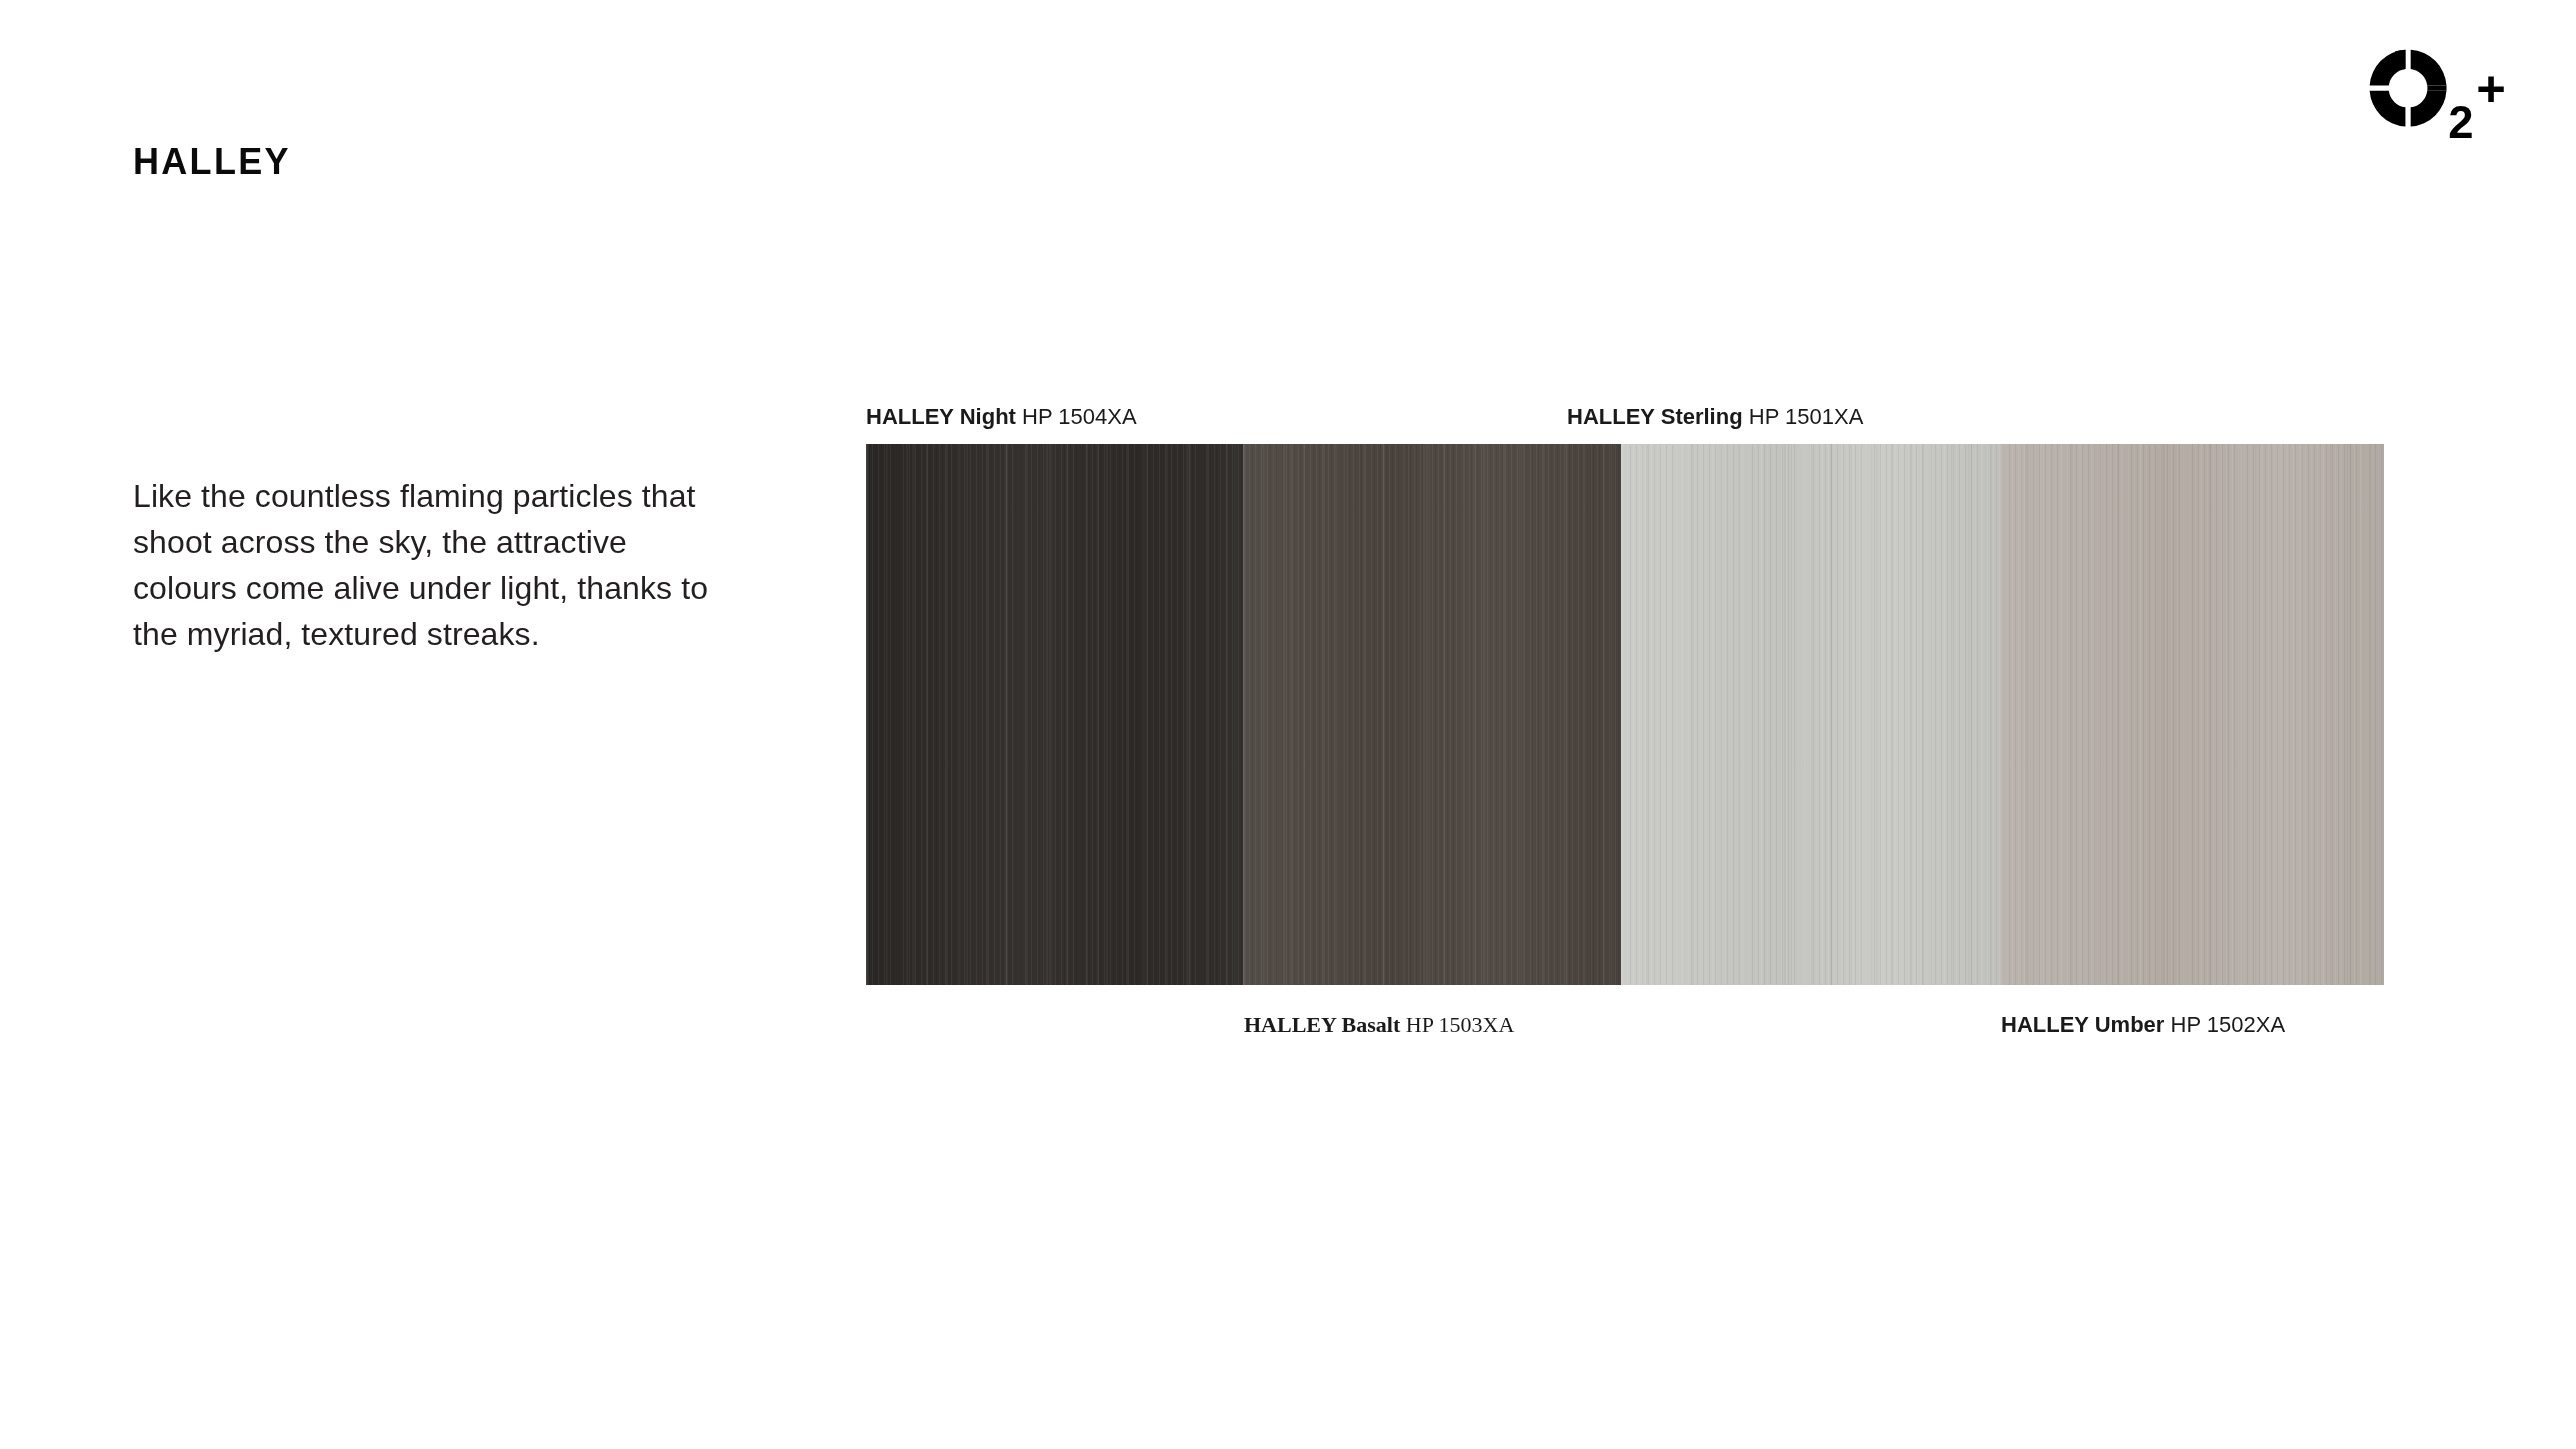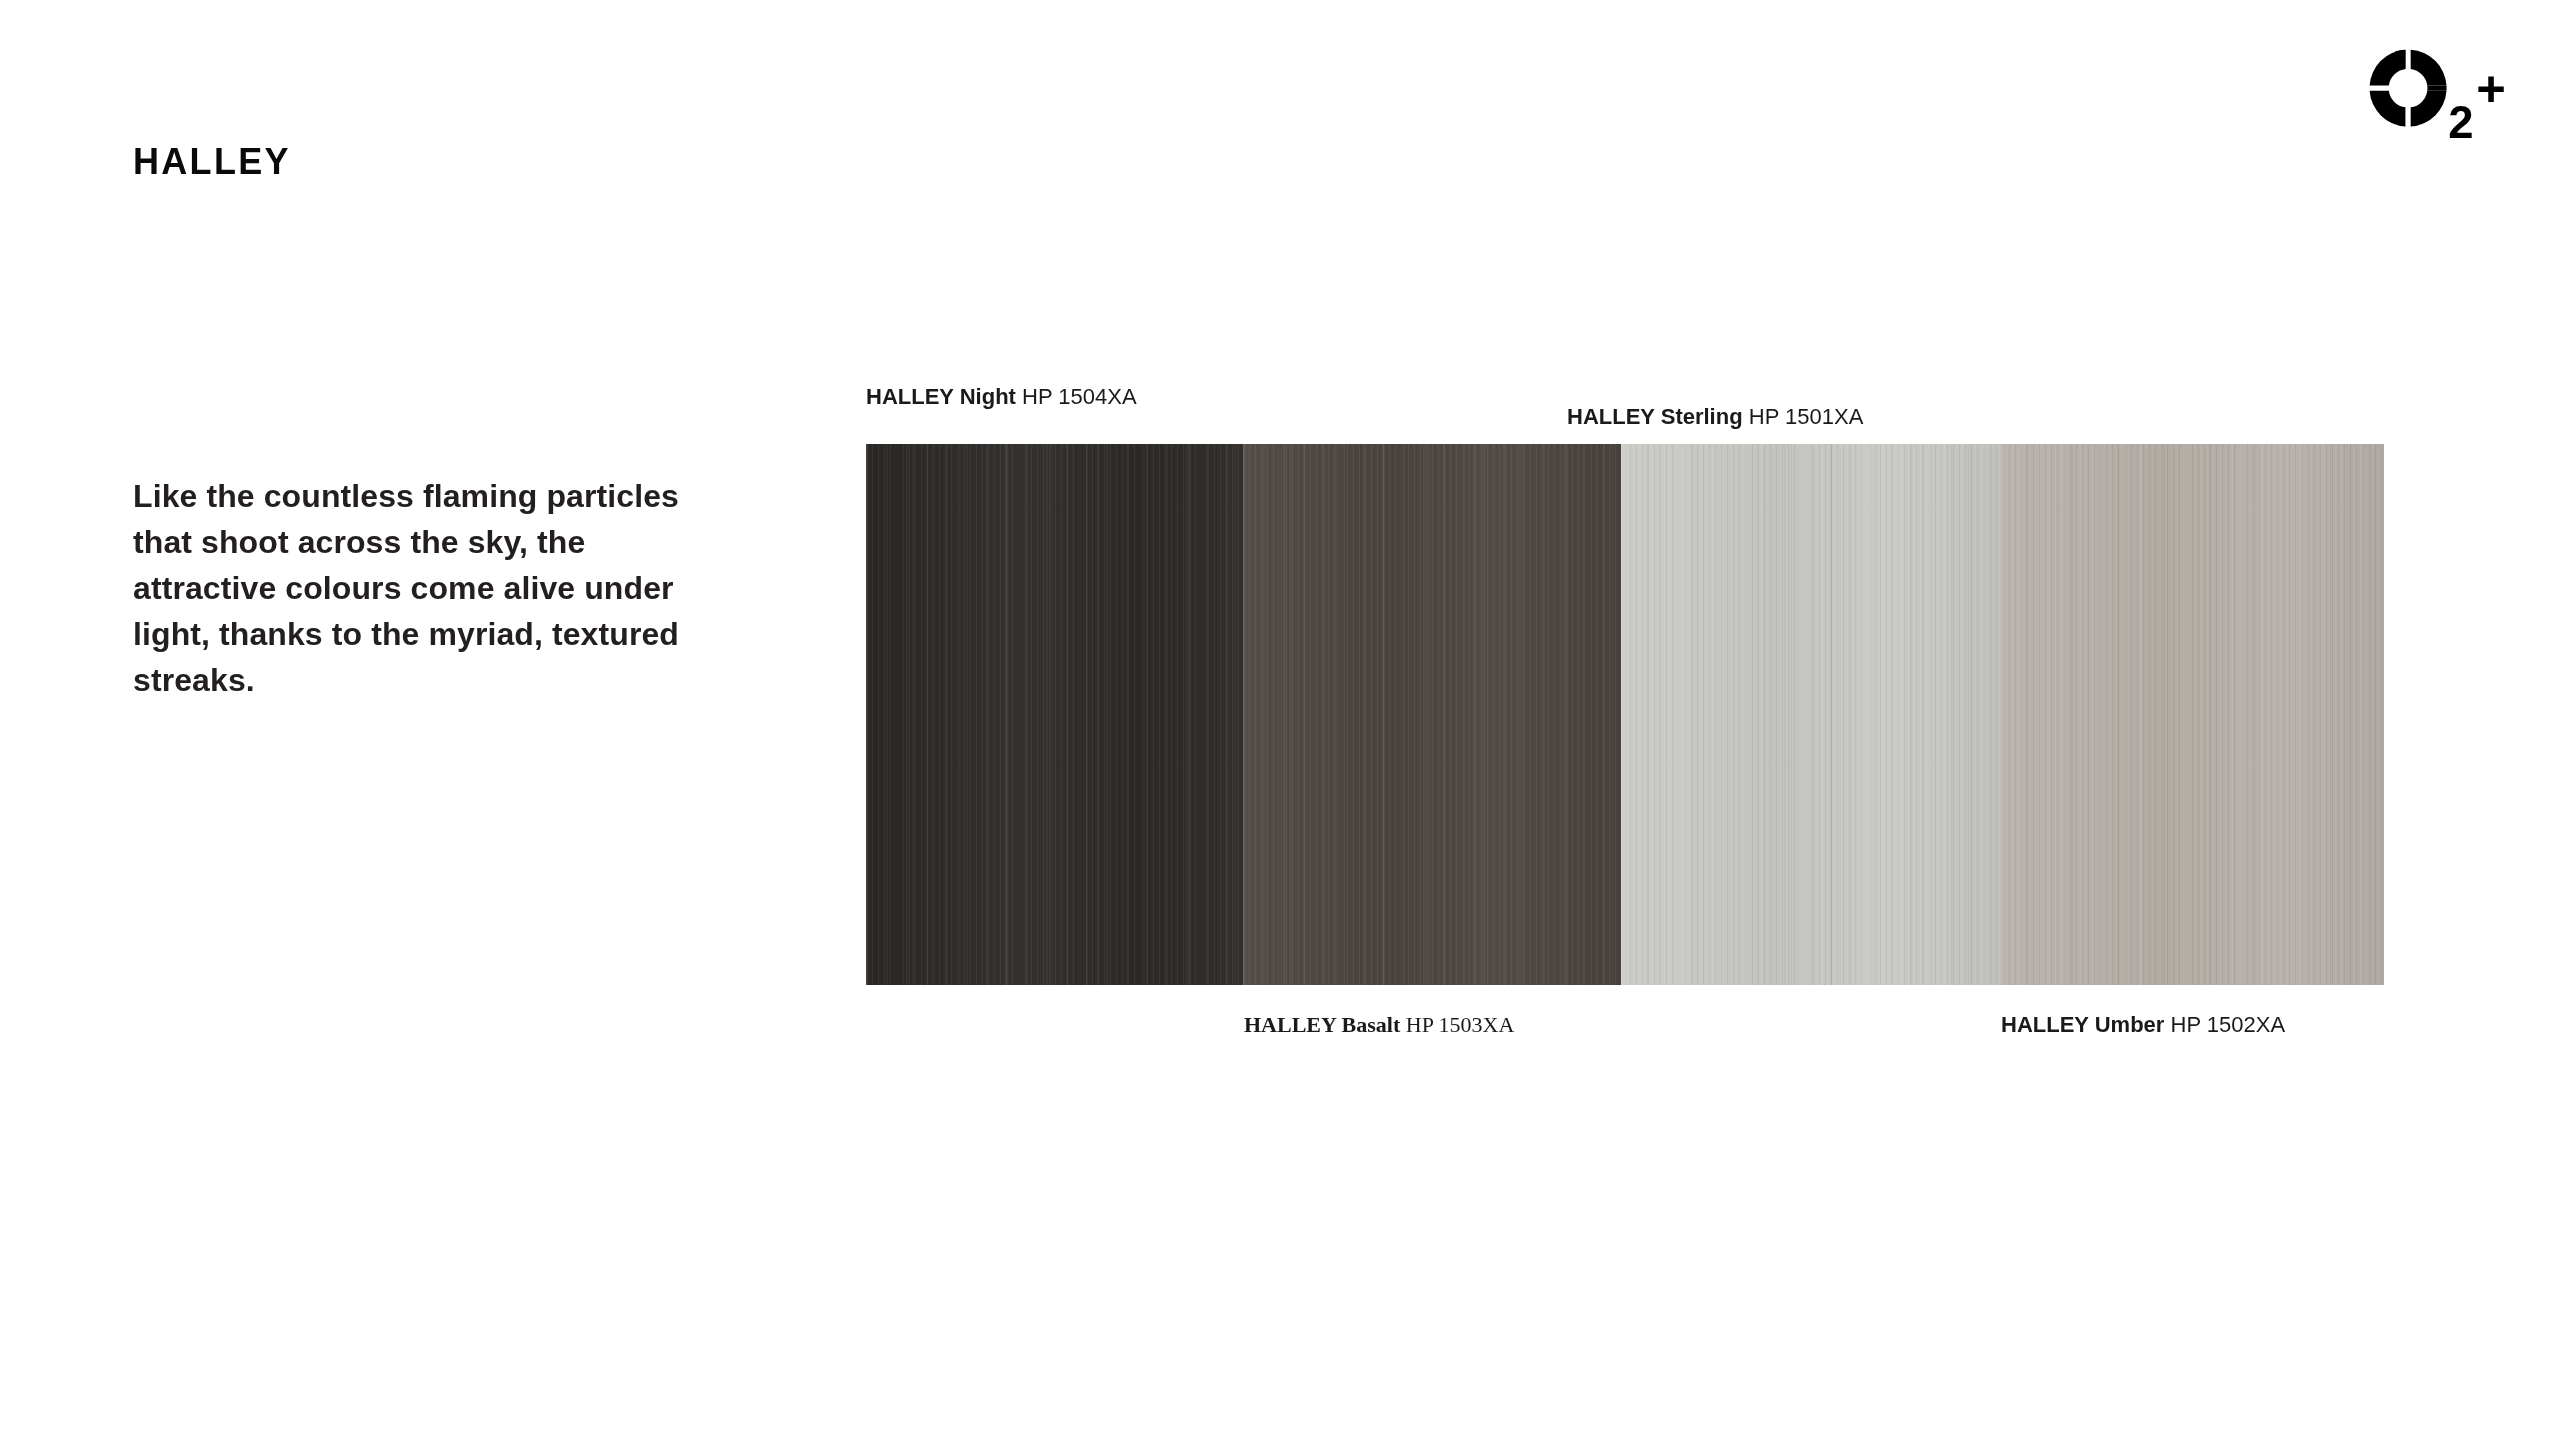"HALLEY Night HP 1504XA" .caption-night { top: 386px -> 406px }
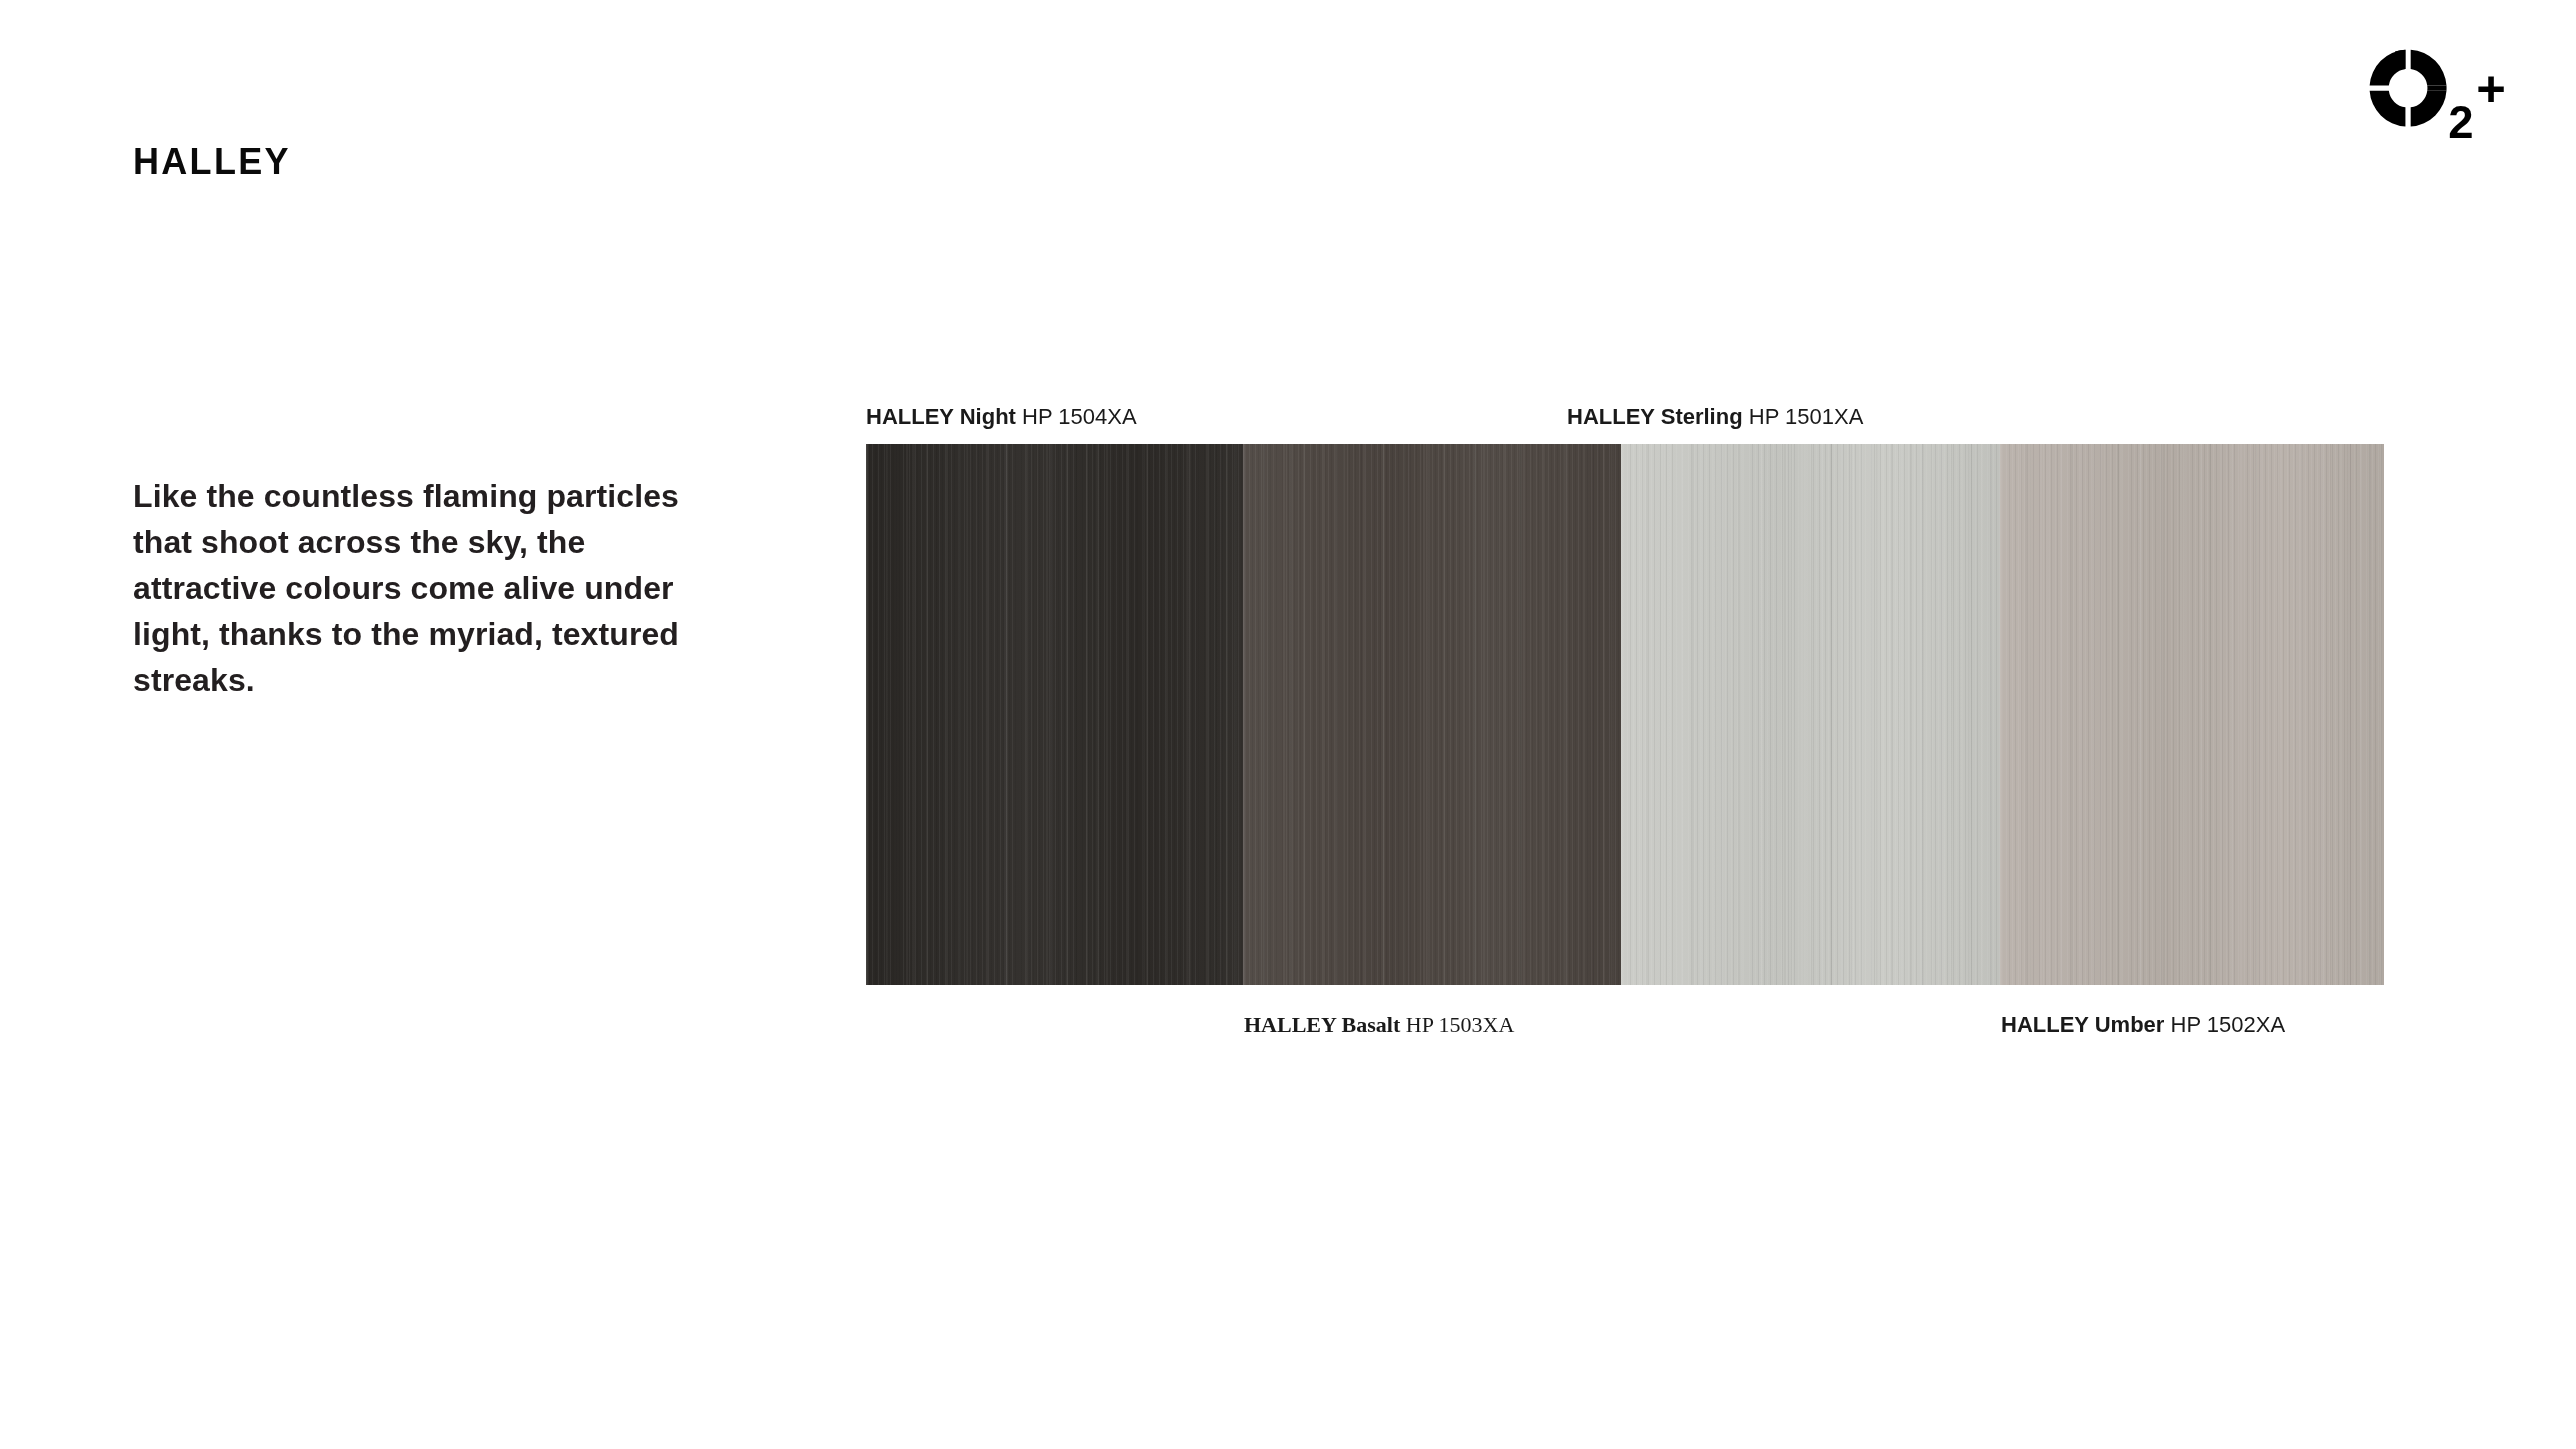"Like the countless flaming particles" .description { font-weight: 700 -> 400 }
